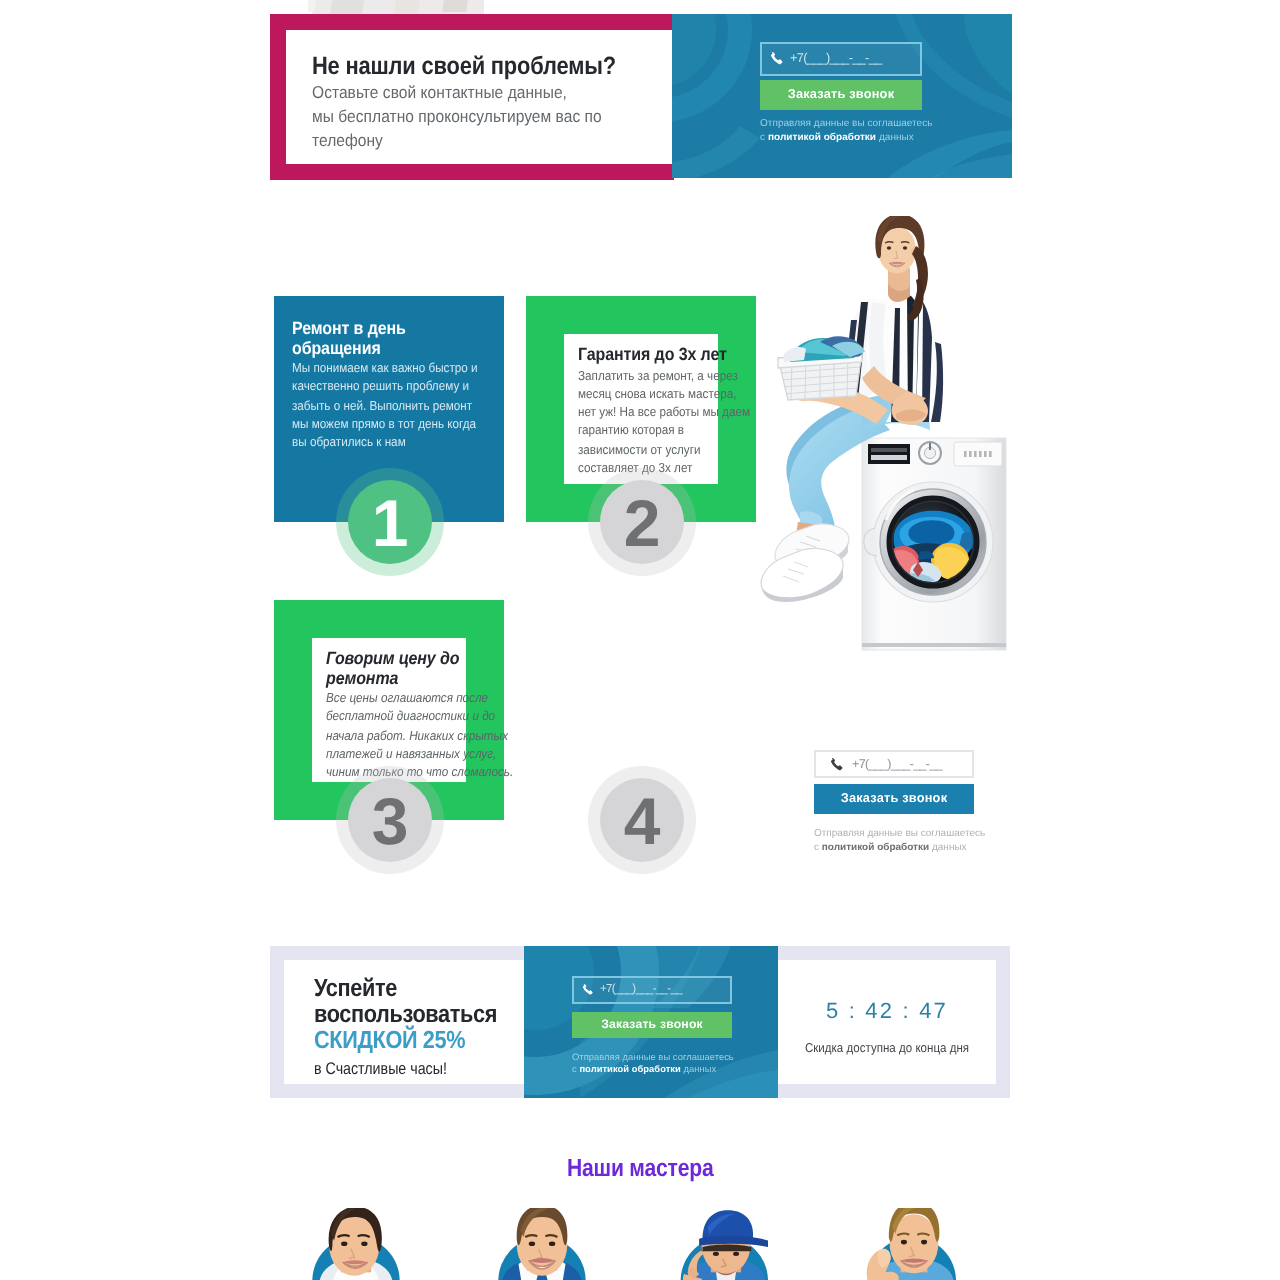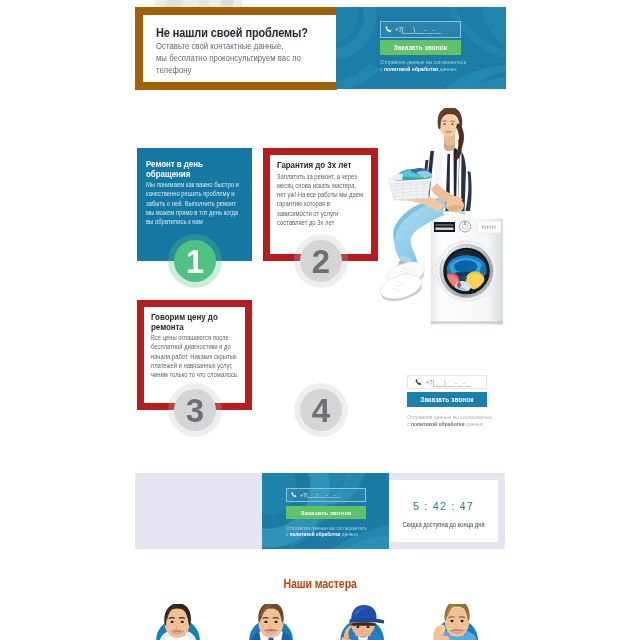"Не нашли своей проблемы?" #cb-left { background: #a16207 -> #be185d }
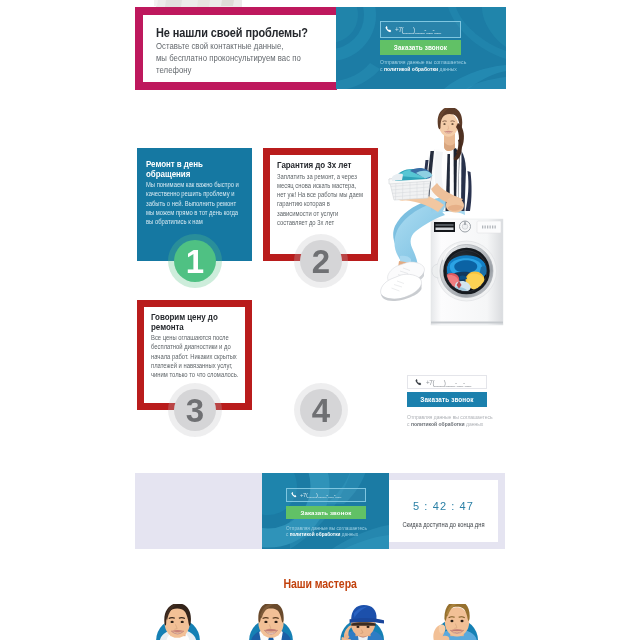"Гарантия до 3х лет" .card.plain { background: #b91c1c -> #22c55e; padding: 7px -> 19px }
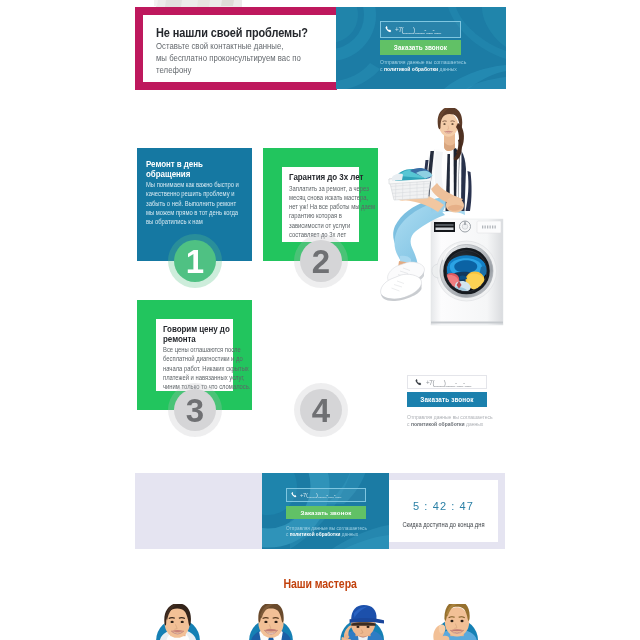"Говорим цену до" div.card { font-style: none -> italic }
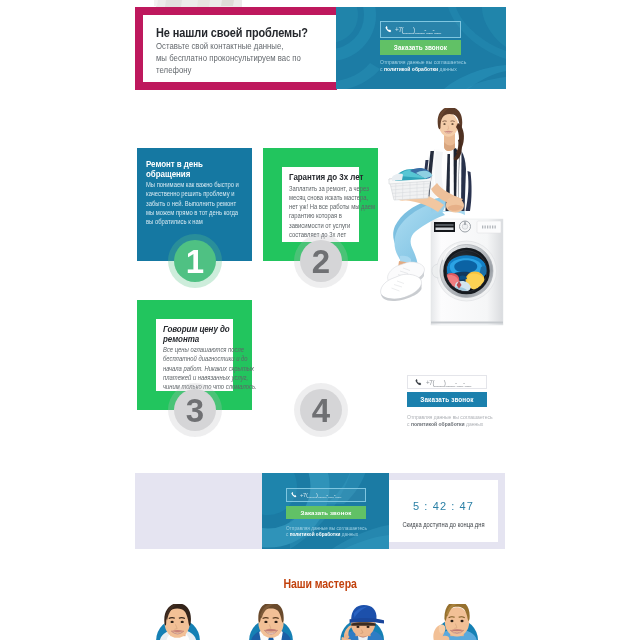"Успейте" div { html: none -> <div> <div> <div> <span>Успейте</span><br> <span>воспользоваться</span> </div> <div>СКИДКОЙ 25%</div> <div>в Счастливые часы!</div> </div> </div> }
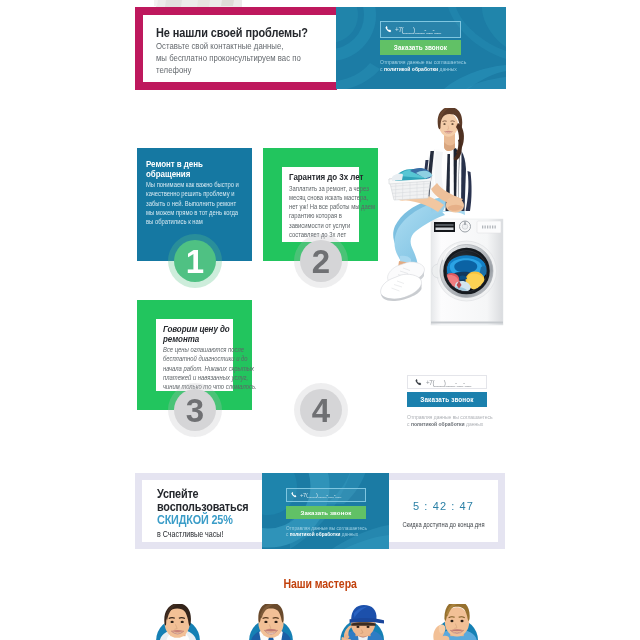"Наши мастера" #masters-h { color: #c2410c -> #6d28d9 }
